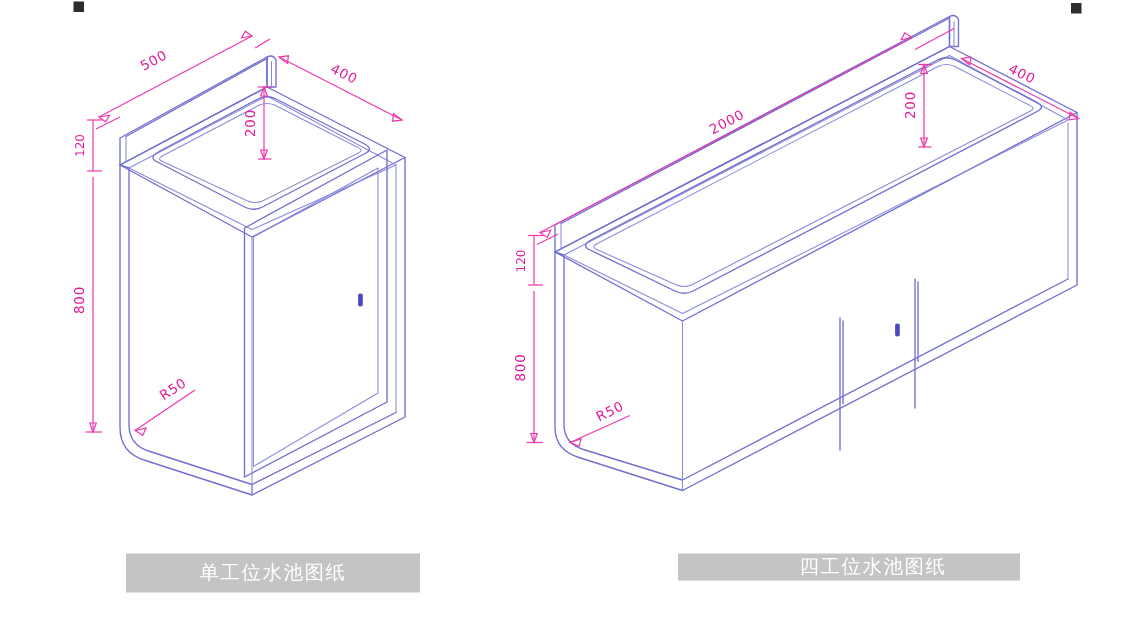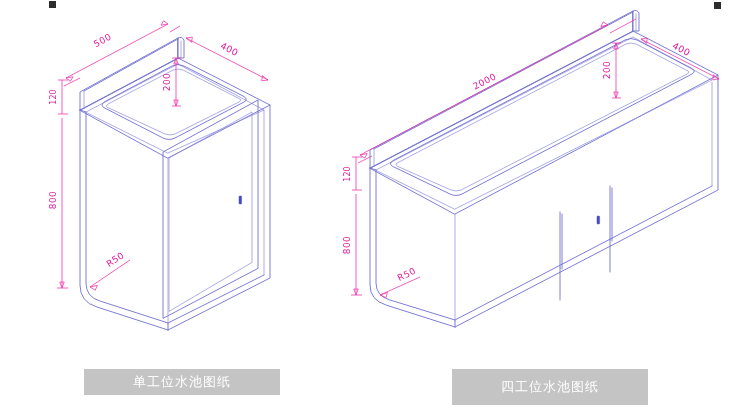"四工位水池图纸" .caption-right { height: 36px -> 18px; padding-left: none -> 32px }
